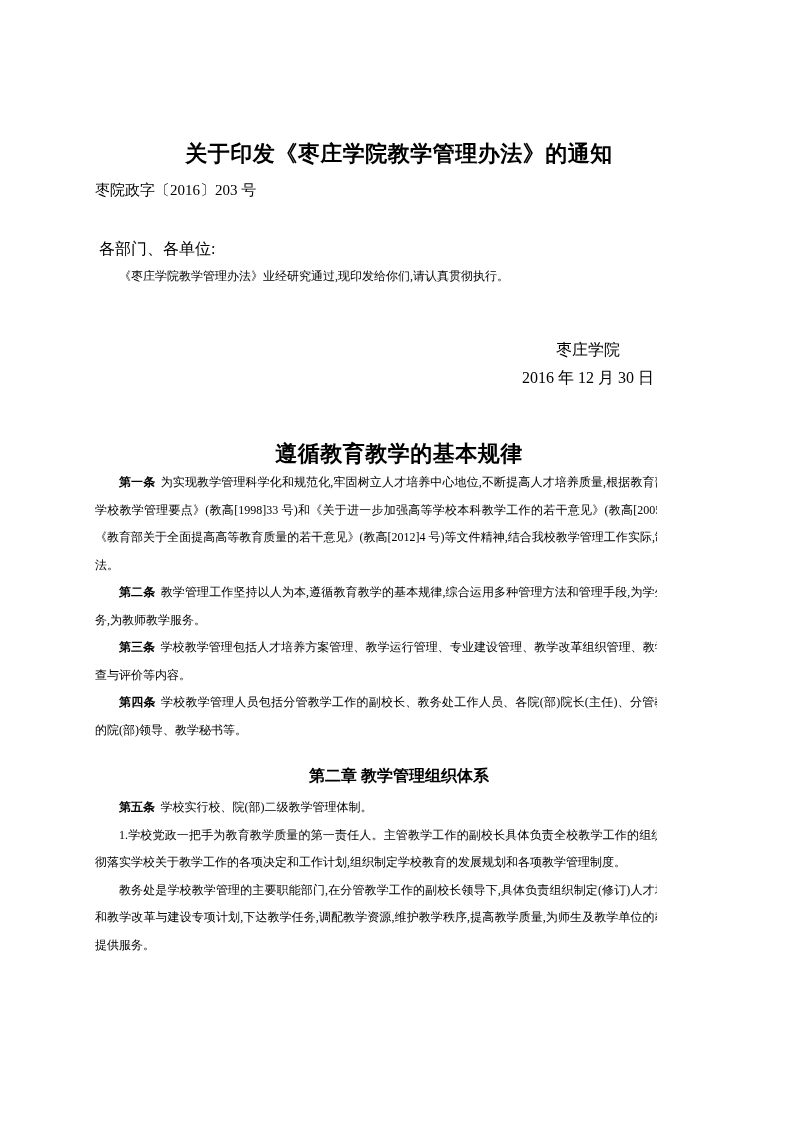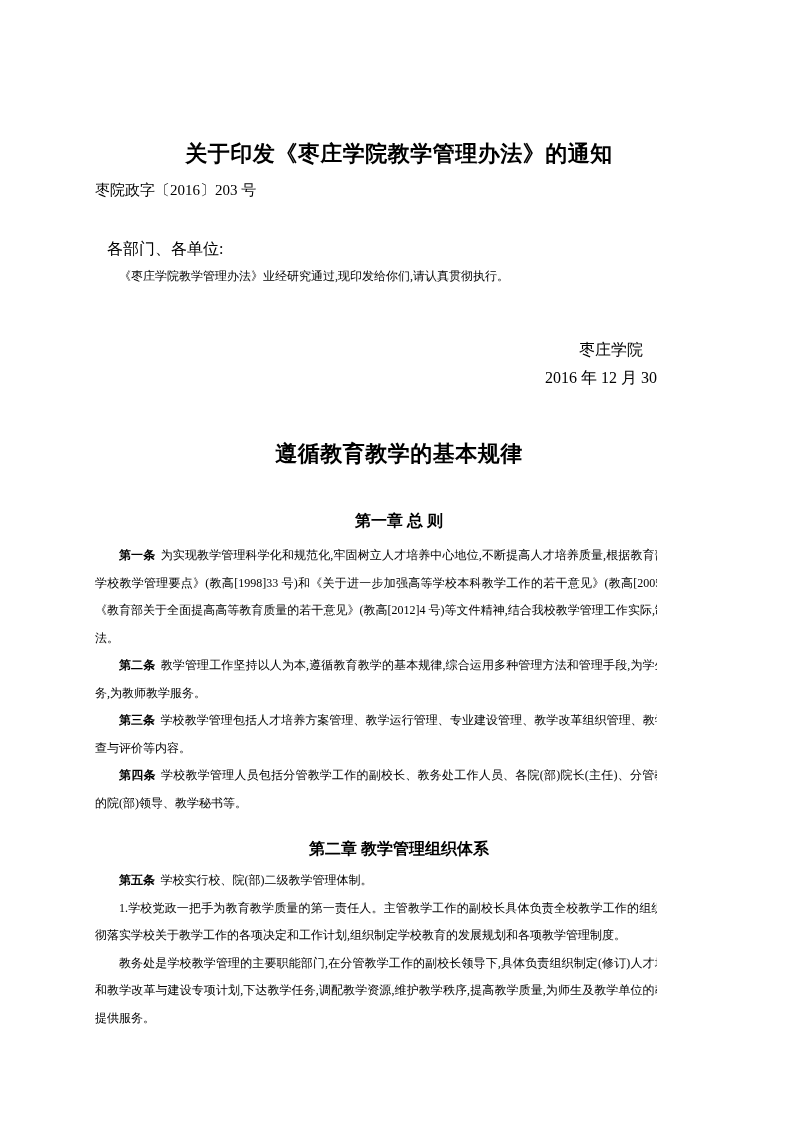"各部门、各单位:" .salutation { margin: 34px 0 0 12px -> 34px 0 0 4px }
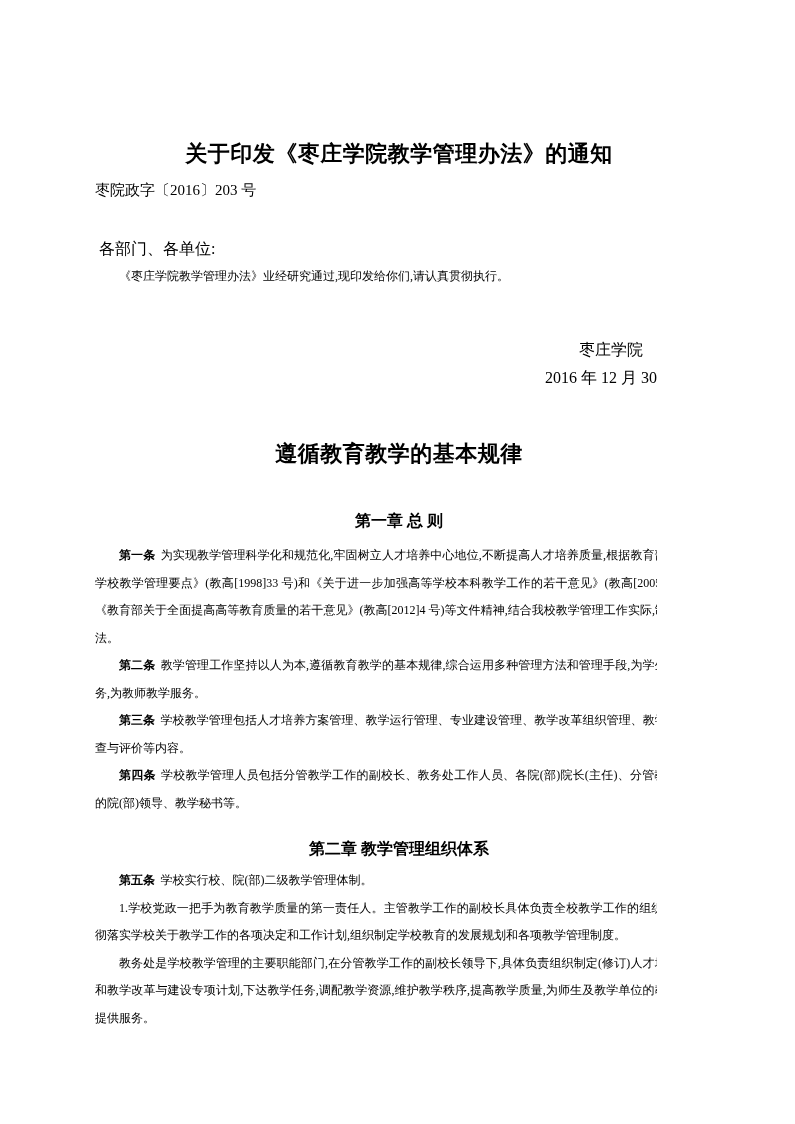"枣庄学院" .sign-inner { margin-right: 26px -> 49px }
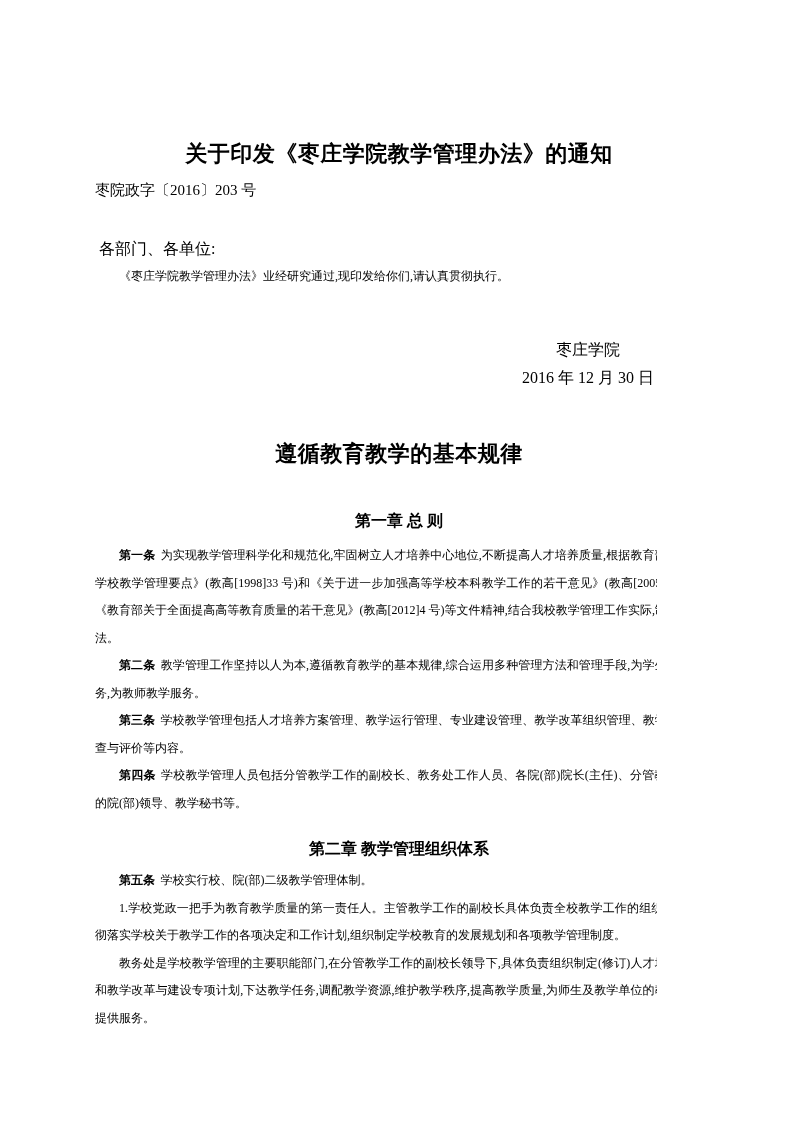"第一章 总 则" h3.chapter { html: <h3>第一章 总 则</h3> -> none }
